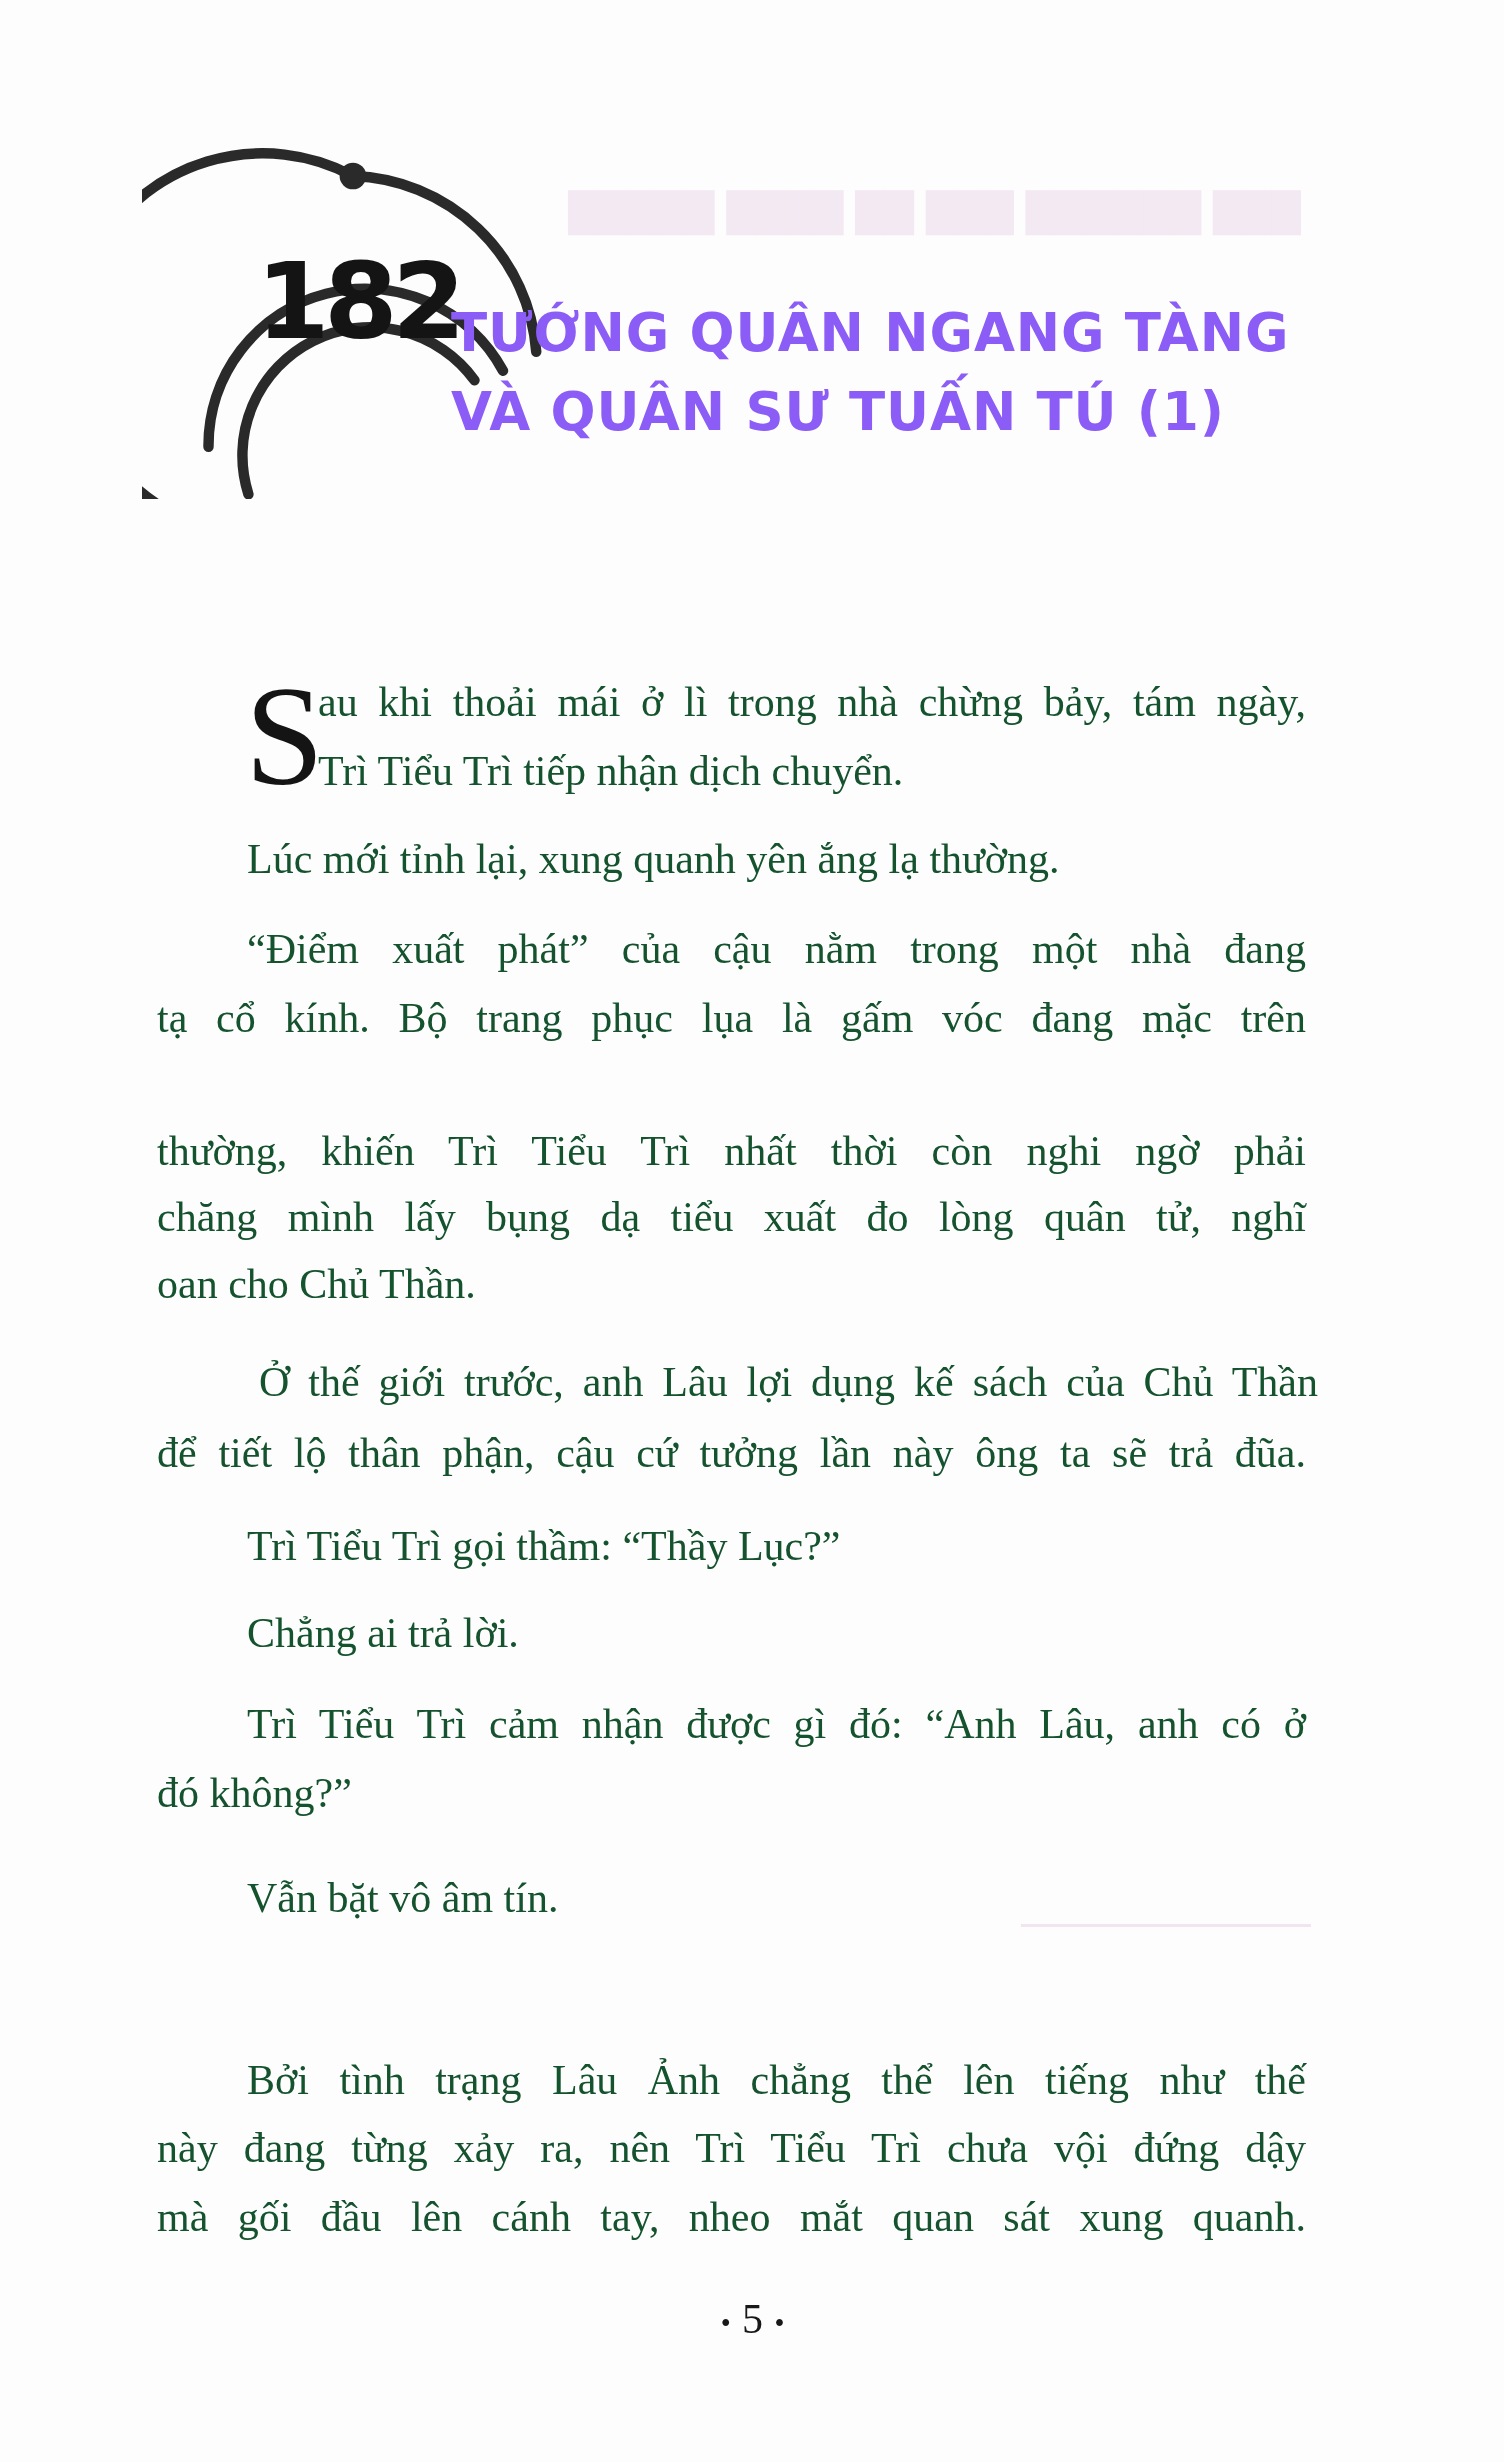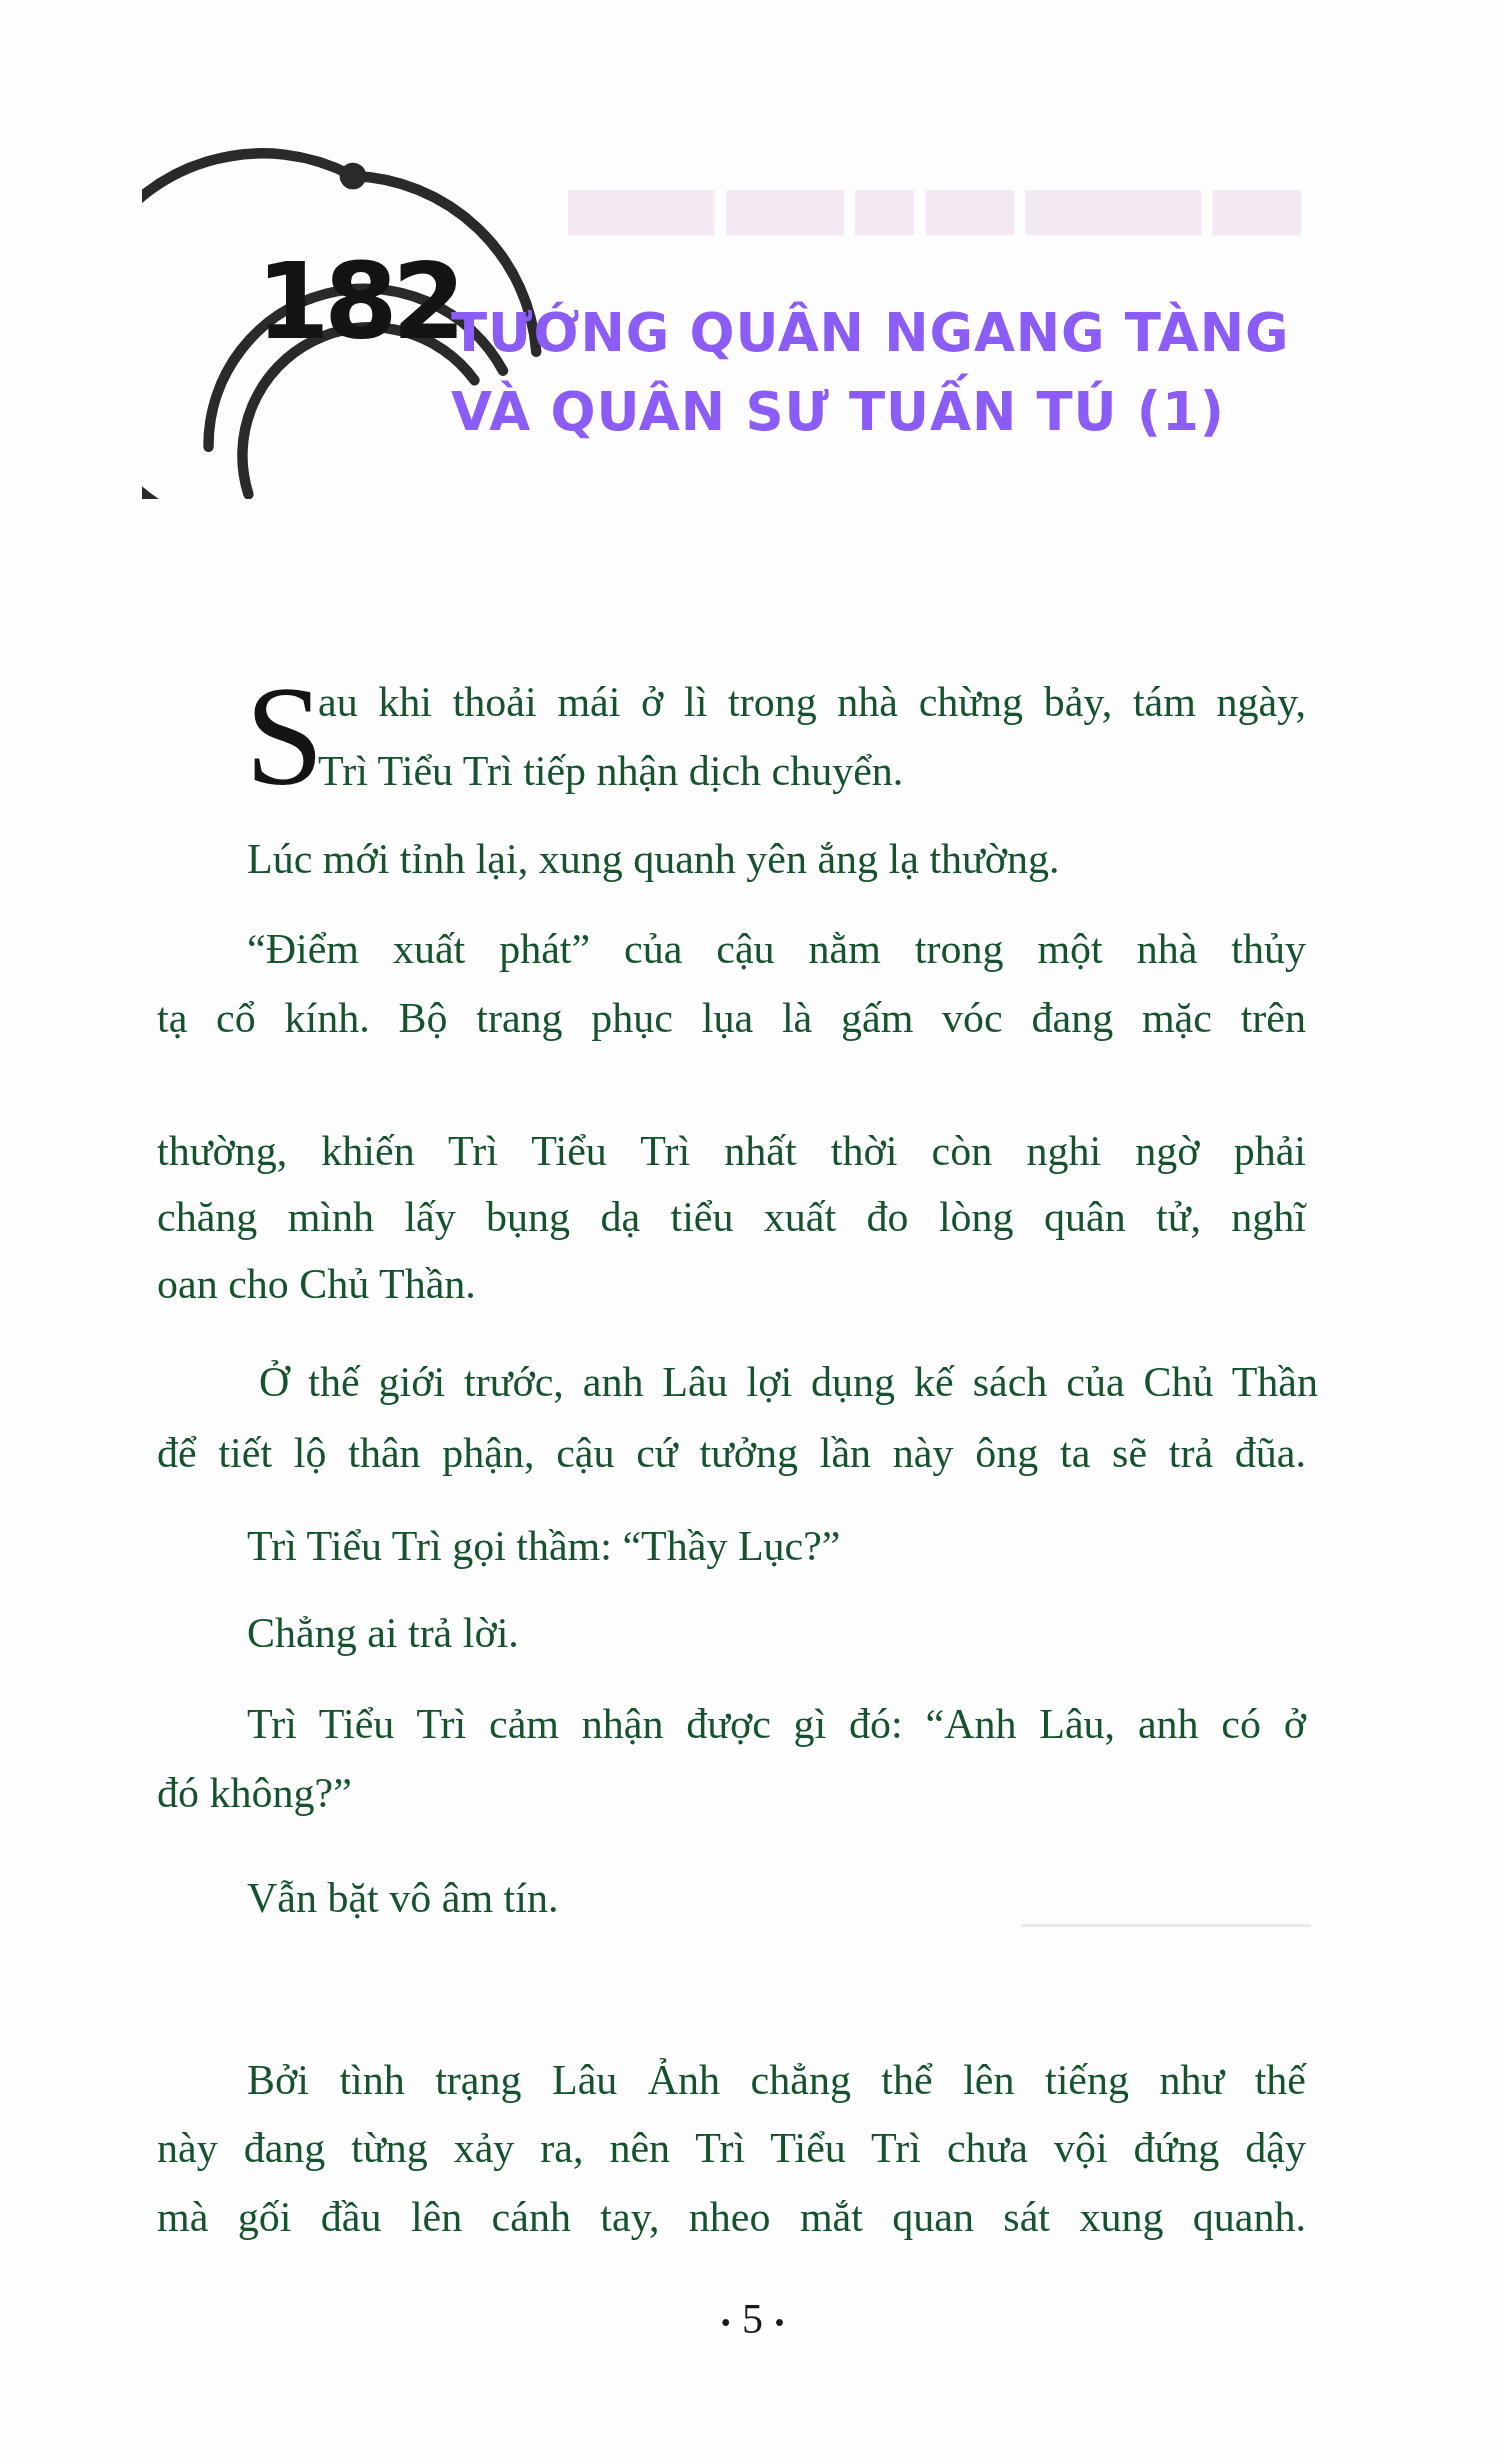"“Điểm xuất phát” của cậu" div.line { text: thủy -> đang }
